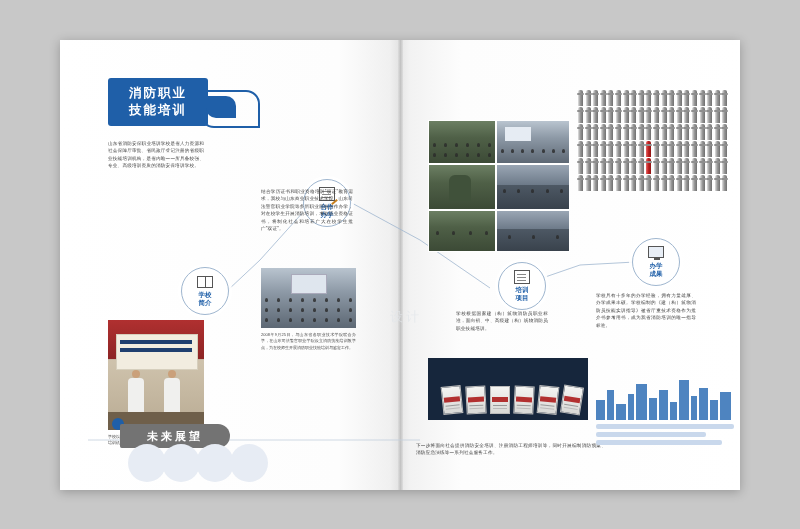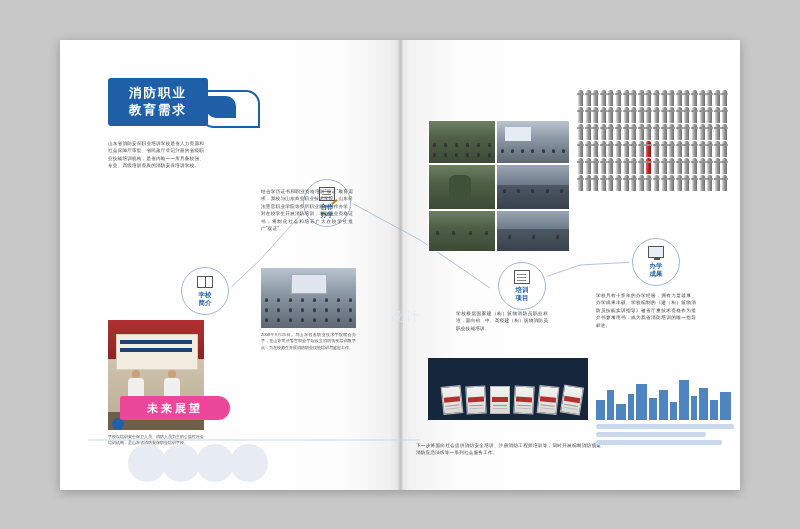"教育需求" div.l2 { text: 教育需求 -> 技能培训 }
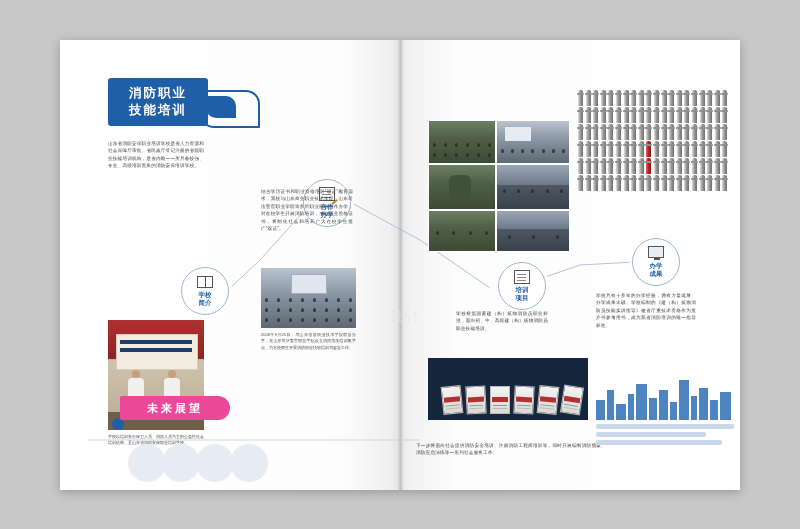"未来展望" .future { background: #ec4899 -> #737373; top: 356px -> 384px }
